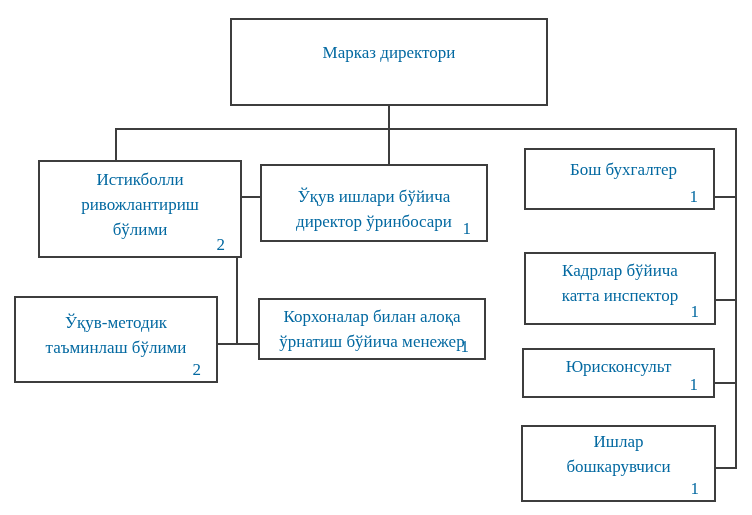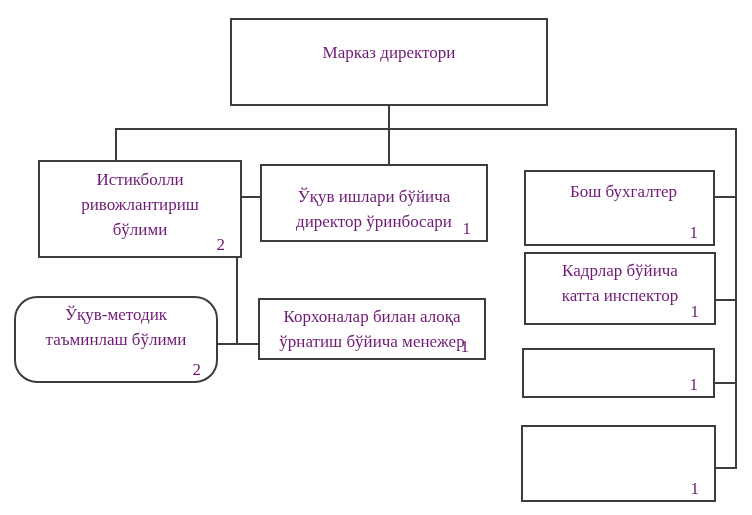"Марказ директори" .canvas { color: #701a75 -> #0369a1 }
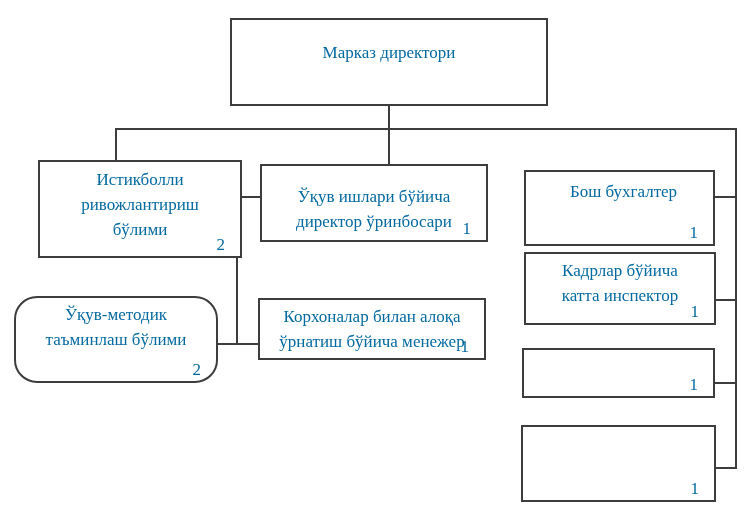"Бош бухгалтер" div.box { height: 76px -> 62px; top: 170px -> 148px }
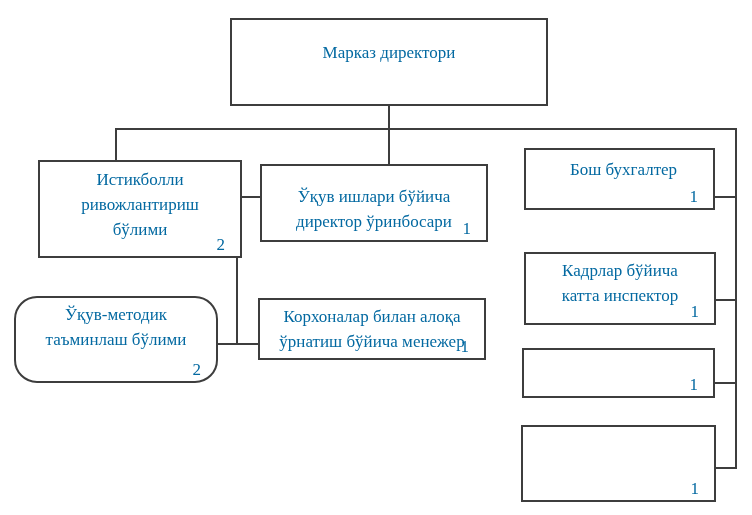"Ўқув-методик" div.box { border-radius: 23px -> none; padding-top: 4px -> 12px }
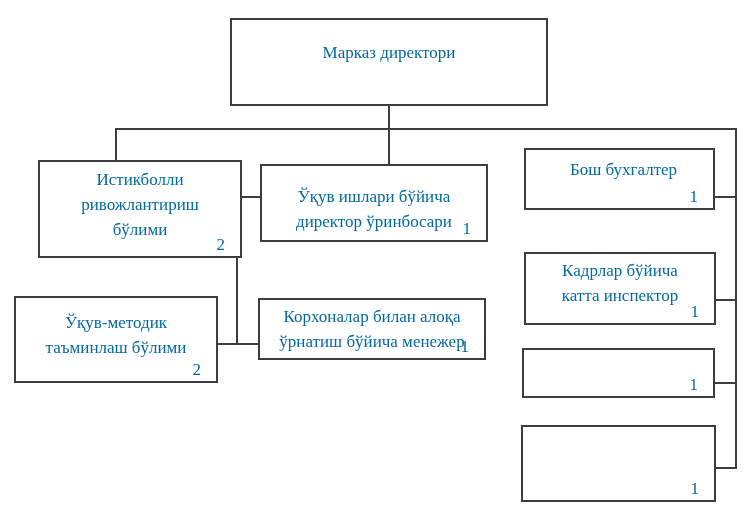"Юрисконсульт" div.label { html: none -> <div>Юрисконсульт</div> }
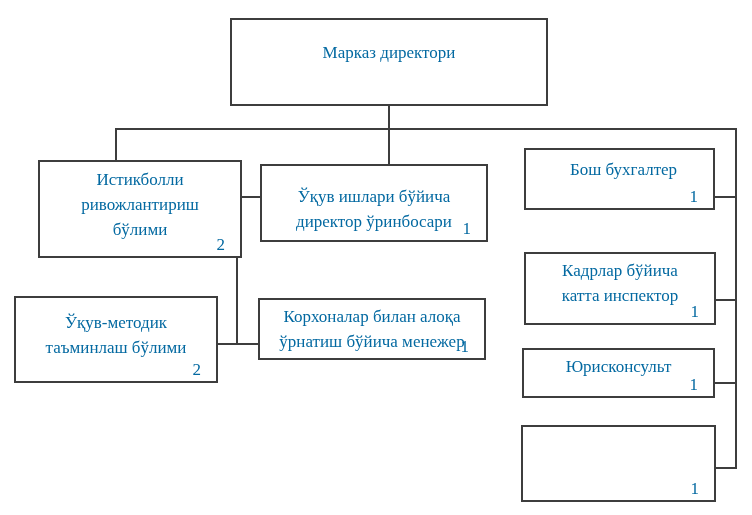"Ишлар" div.label { html: none -> <div>Ишлар бошкарувчиси</div> }
